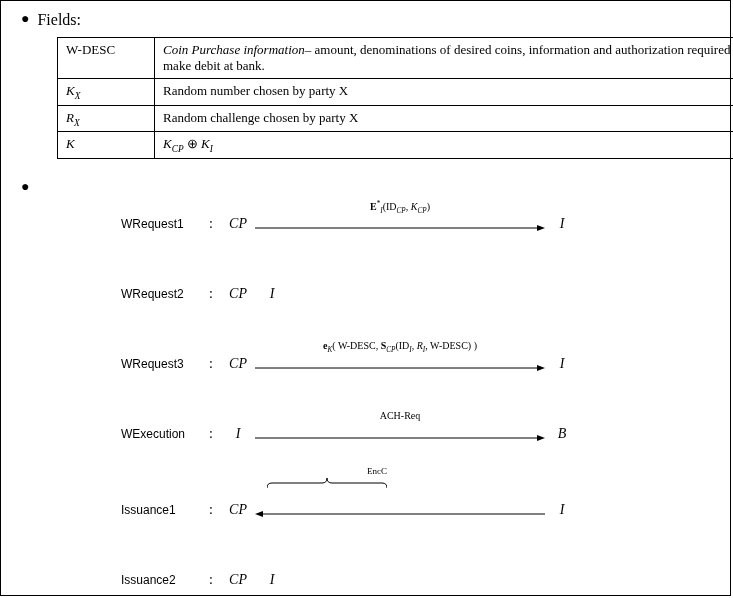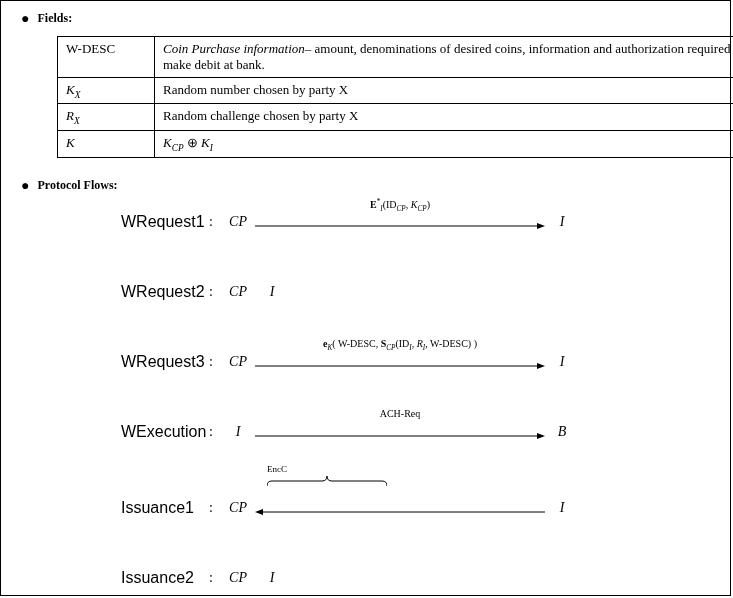"Fields:" .section-title { font-size: 12px -> 16px; font-weight: bold -> normal }
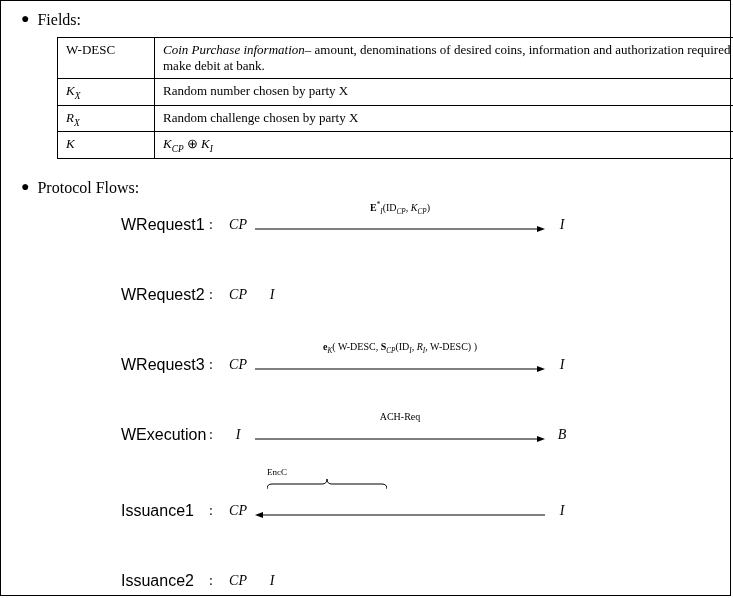"Protocol Flows:" span.section-title { html: <span>Protocol Flows:</span> -> none }
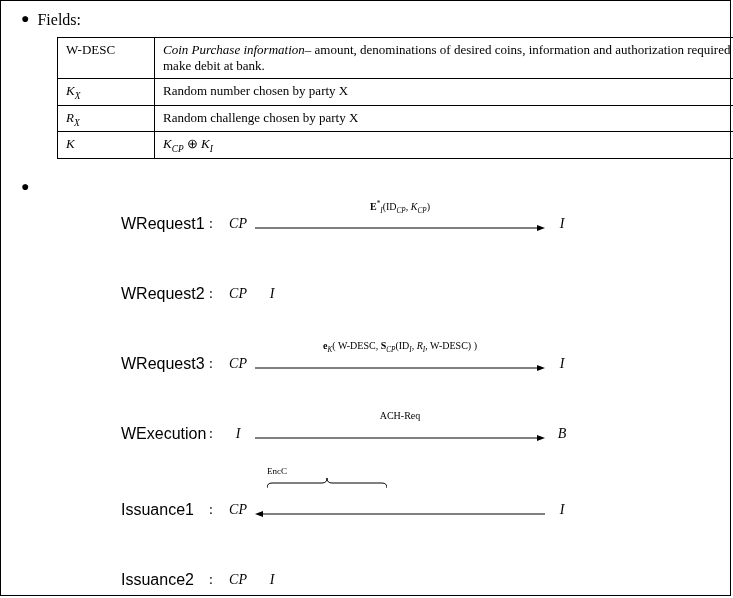"WRequest1" .flow-name { font-size: 16px -> 12px }
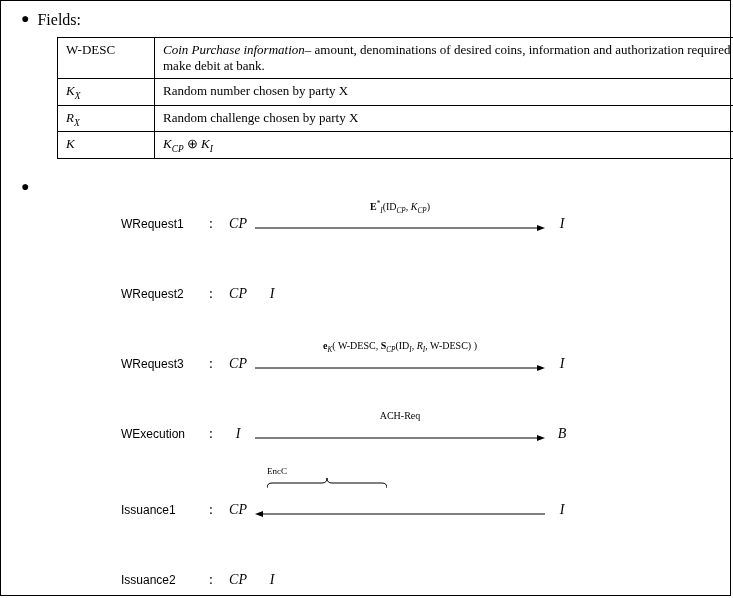"EncC" .brace-label { text-align: left -> right }
